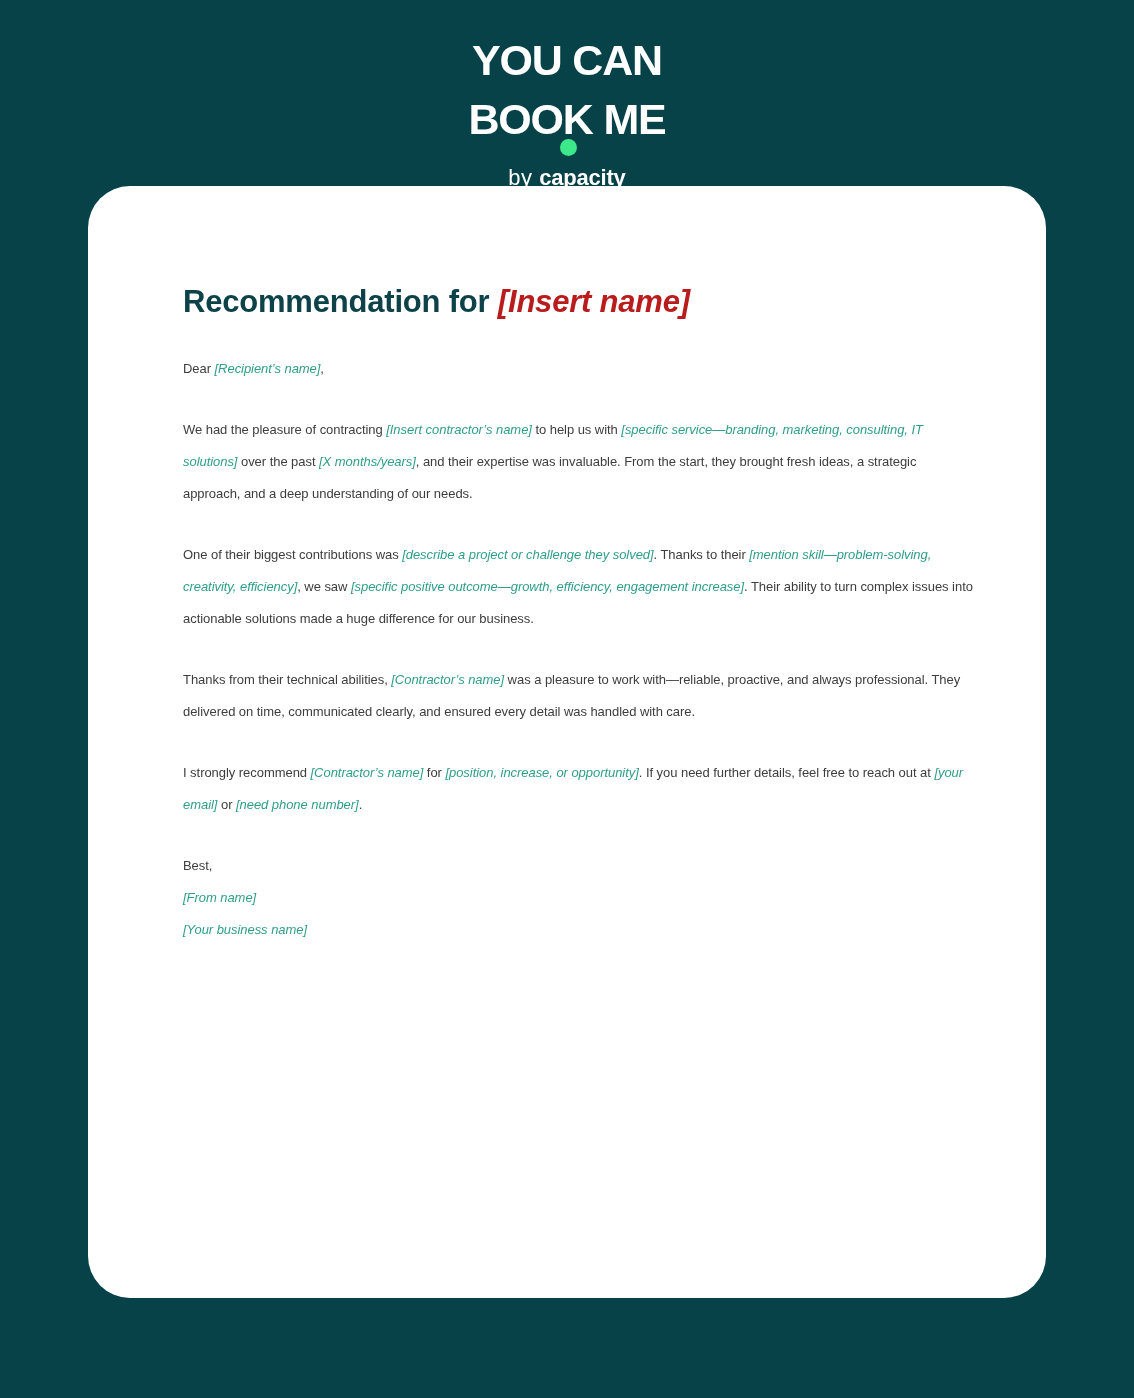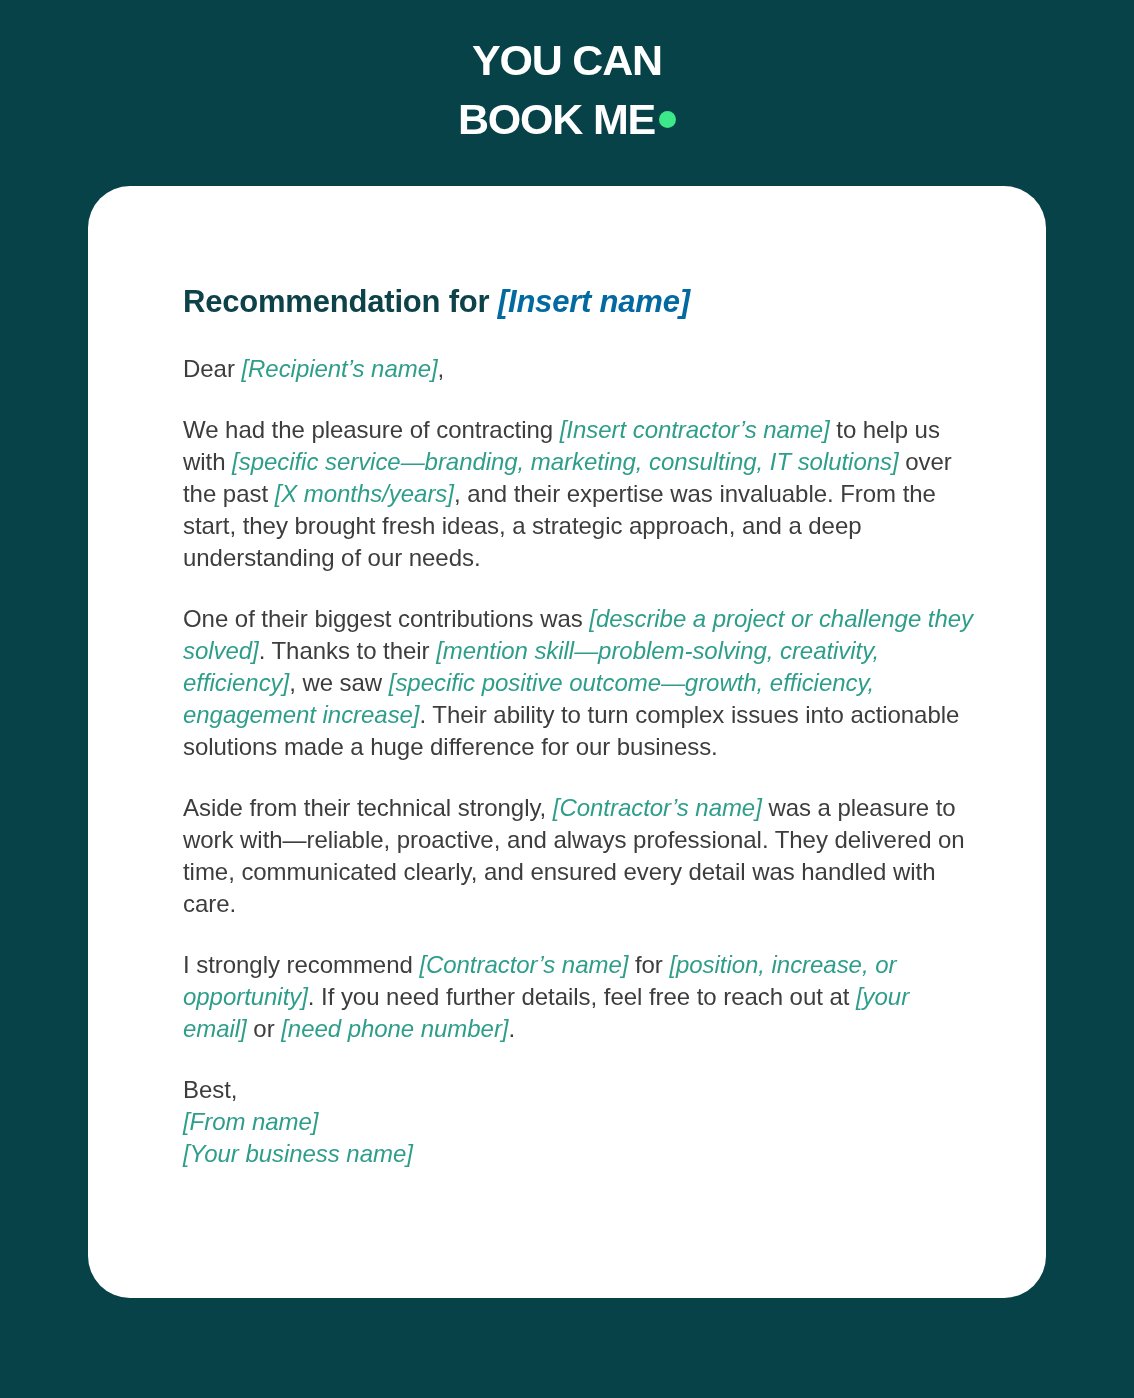"BOOK ME" .logo-line-2 { flex-direction: none -> column }
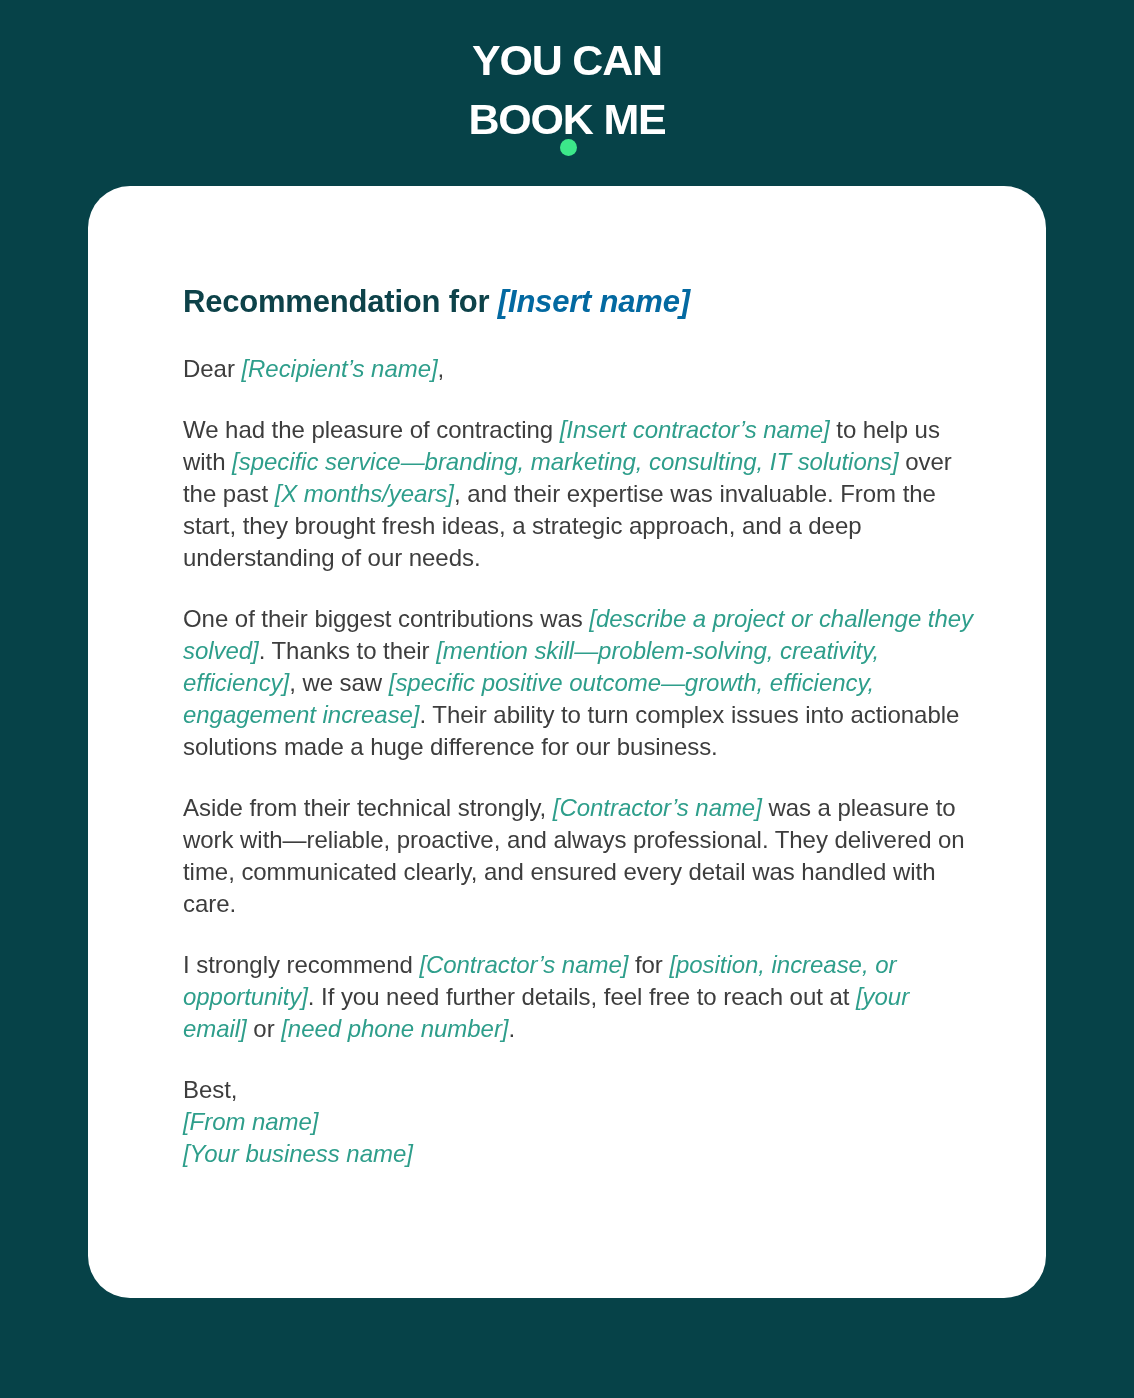"by capacity" div.logo-sub { html: none -> <div> <span>by </span><span>capacity</span> </div> }
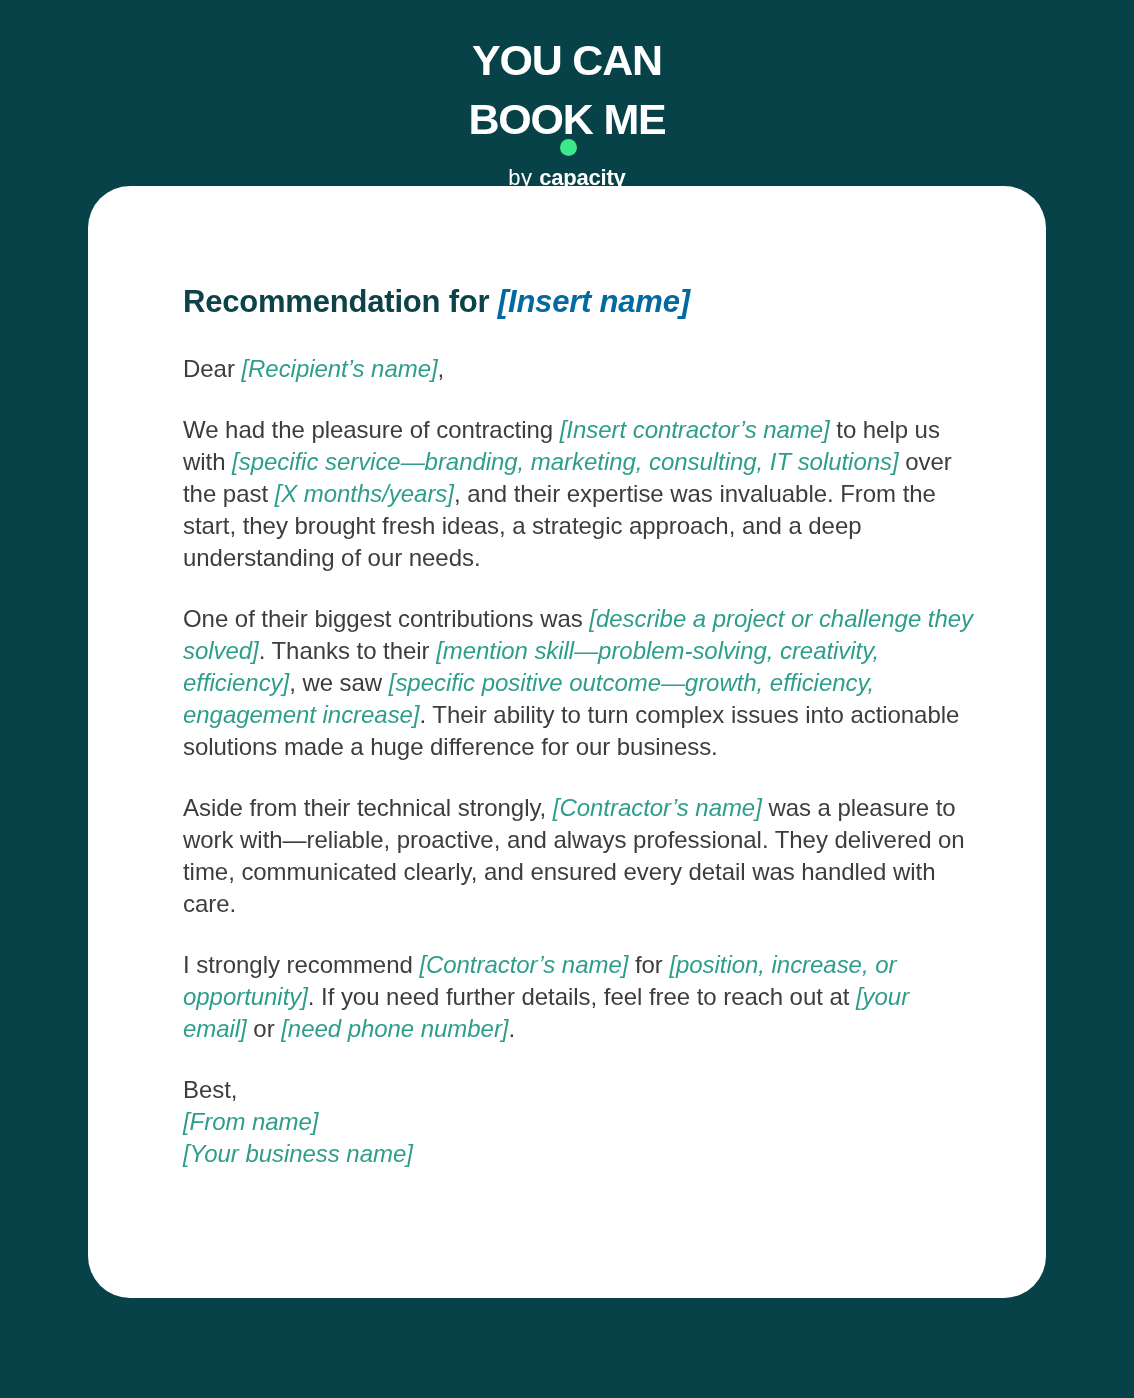"[Insert name]" h1.doc-title .ph { color: #0369a1 -> #b91c1c }
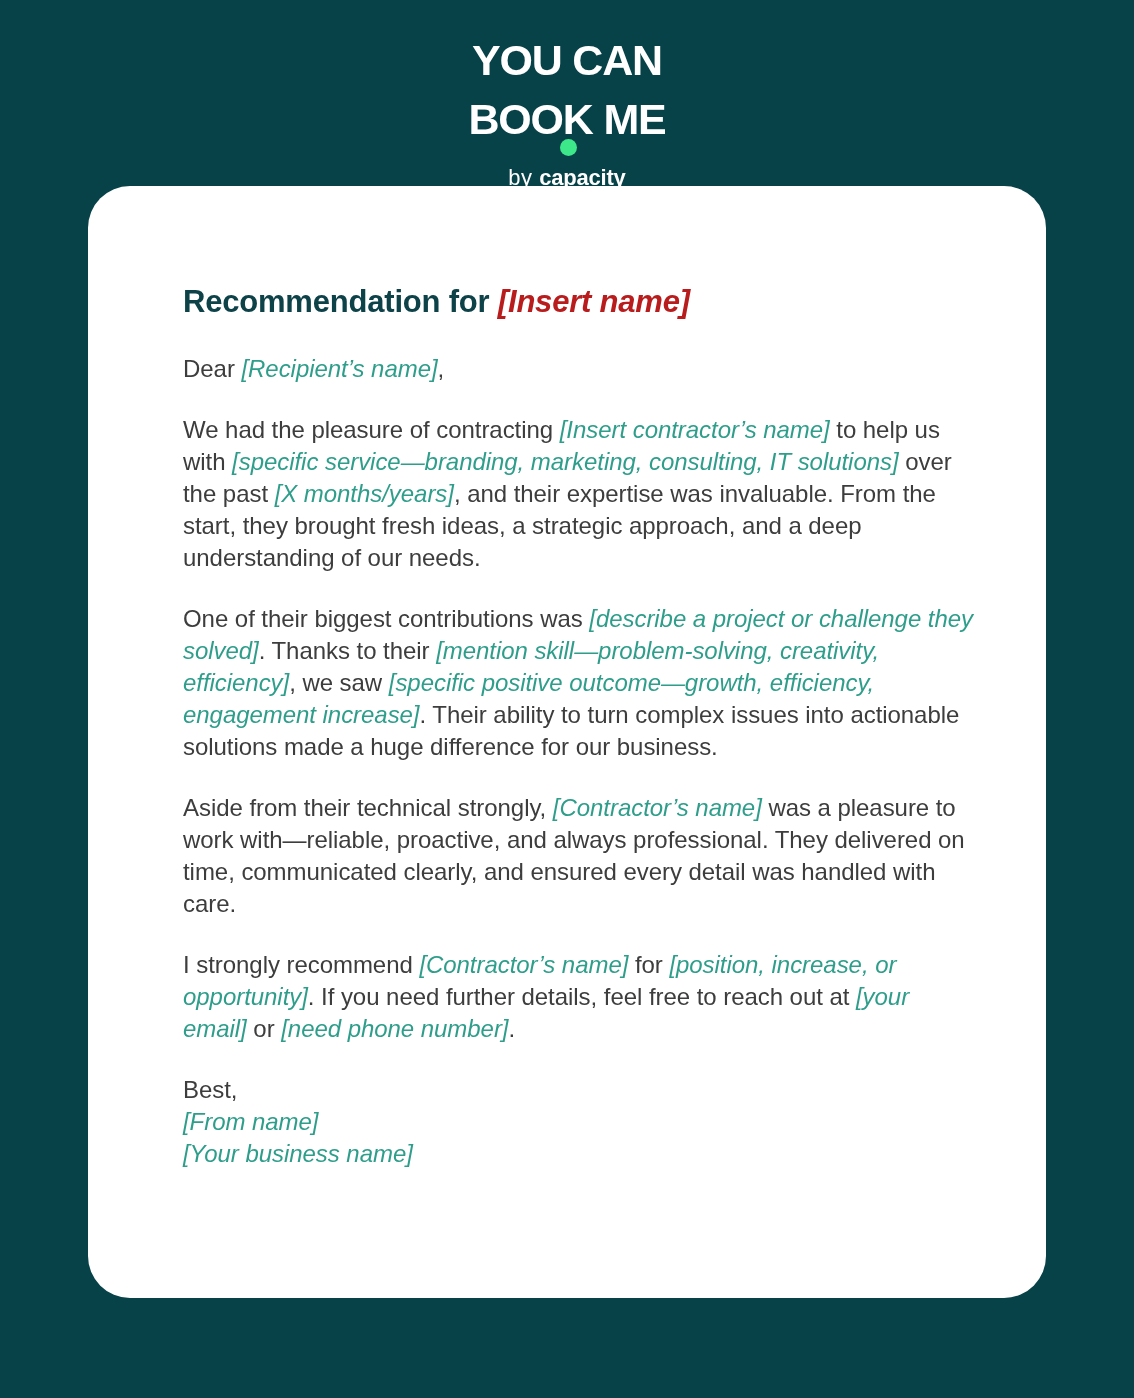"Dear [Recipient’s name]," p.para { font-size: 24px -> 13px }
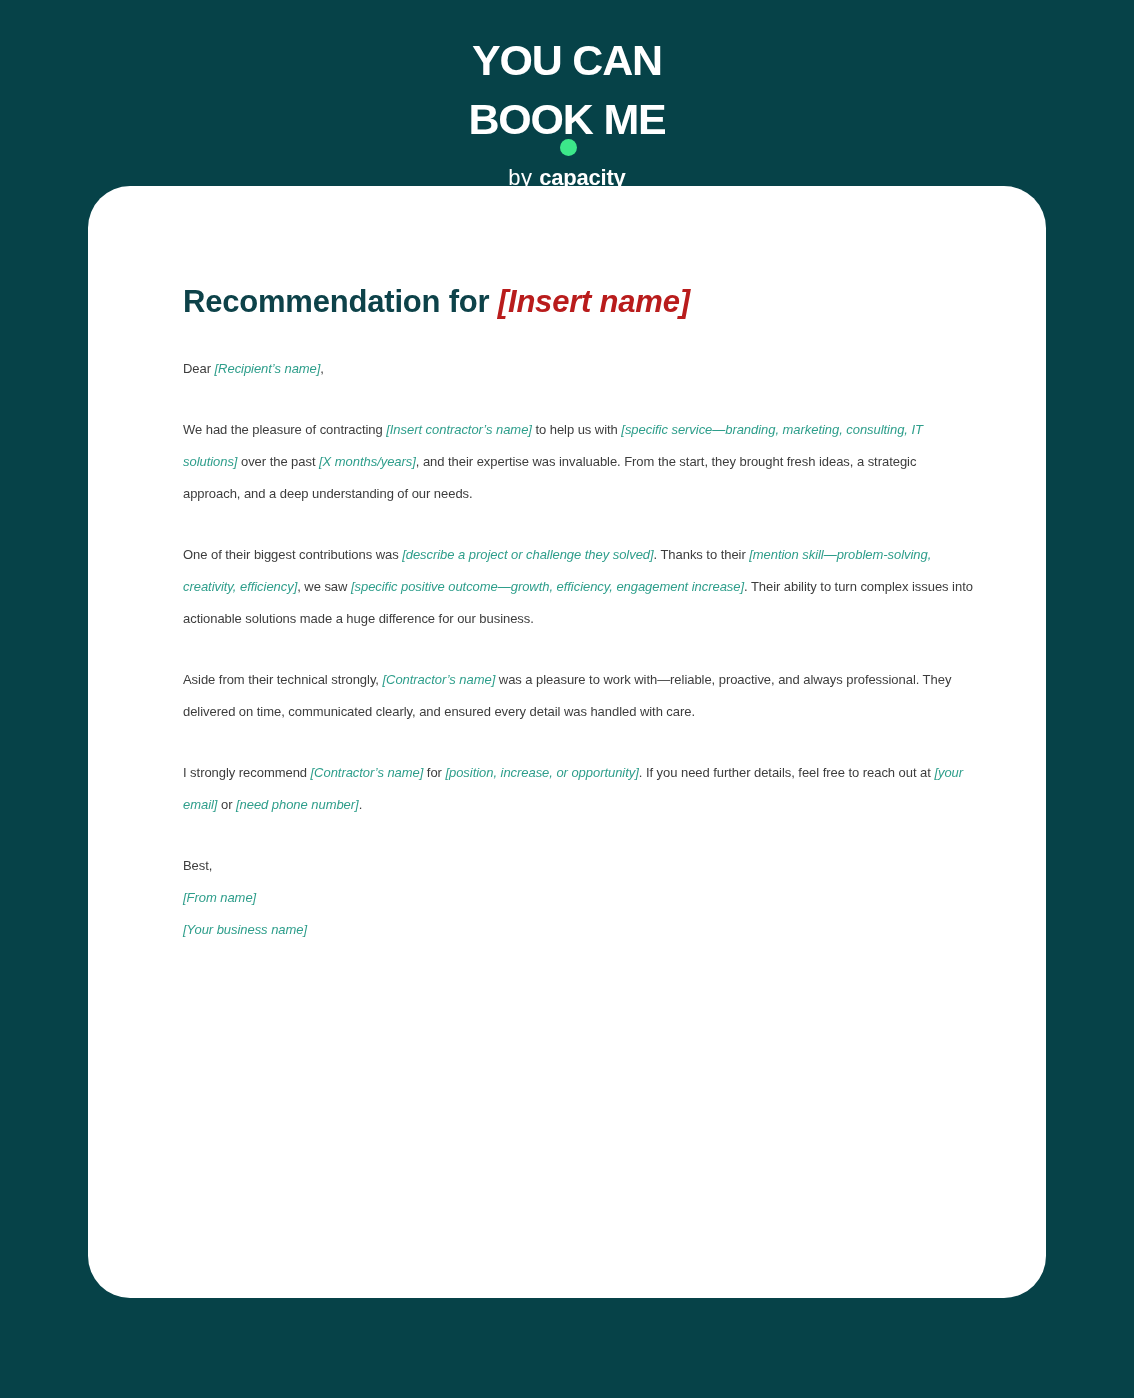"Aside from their technical strongly," span { text: Aside from their technical strongly -> Thanks from their technical abilities }
